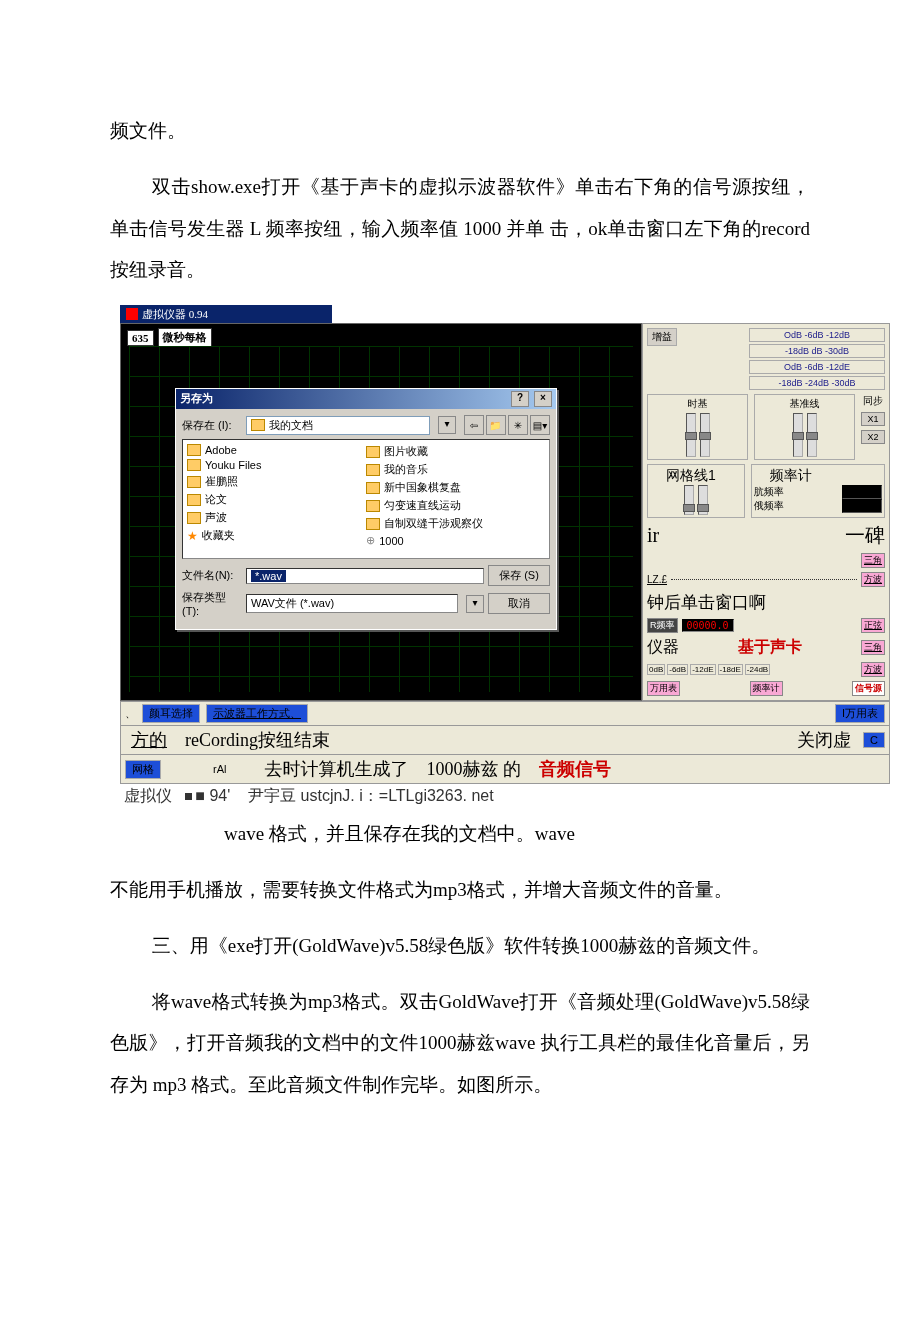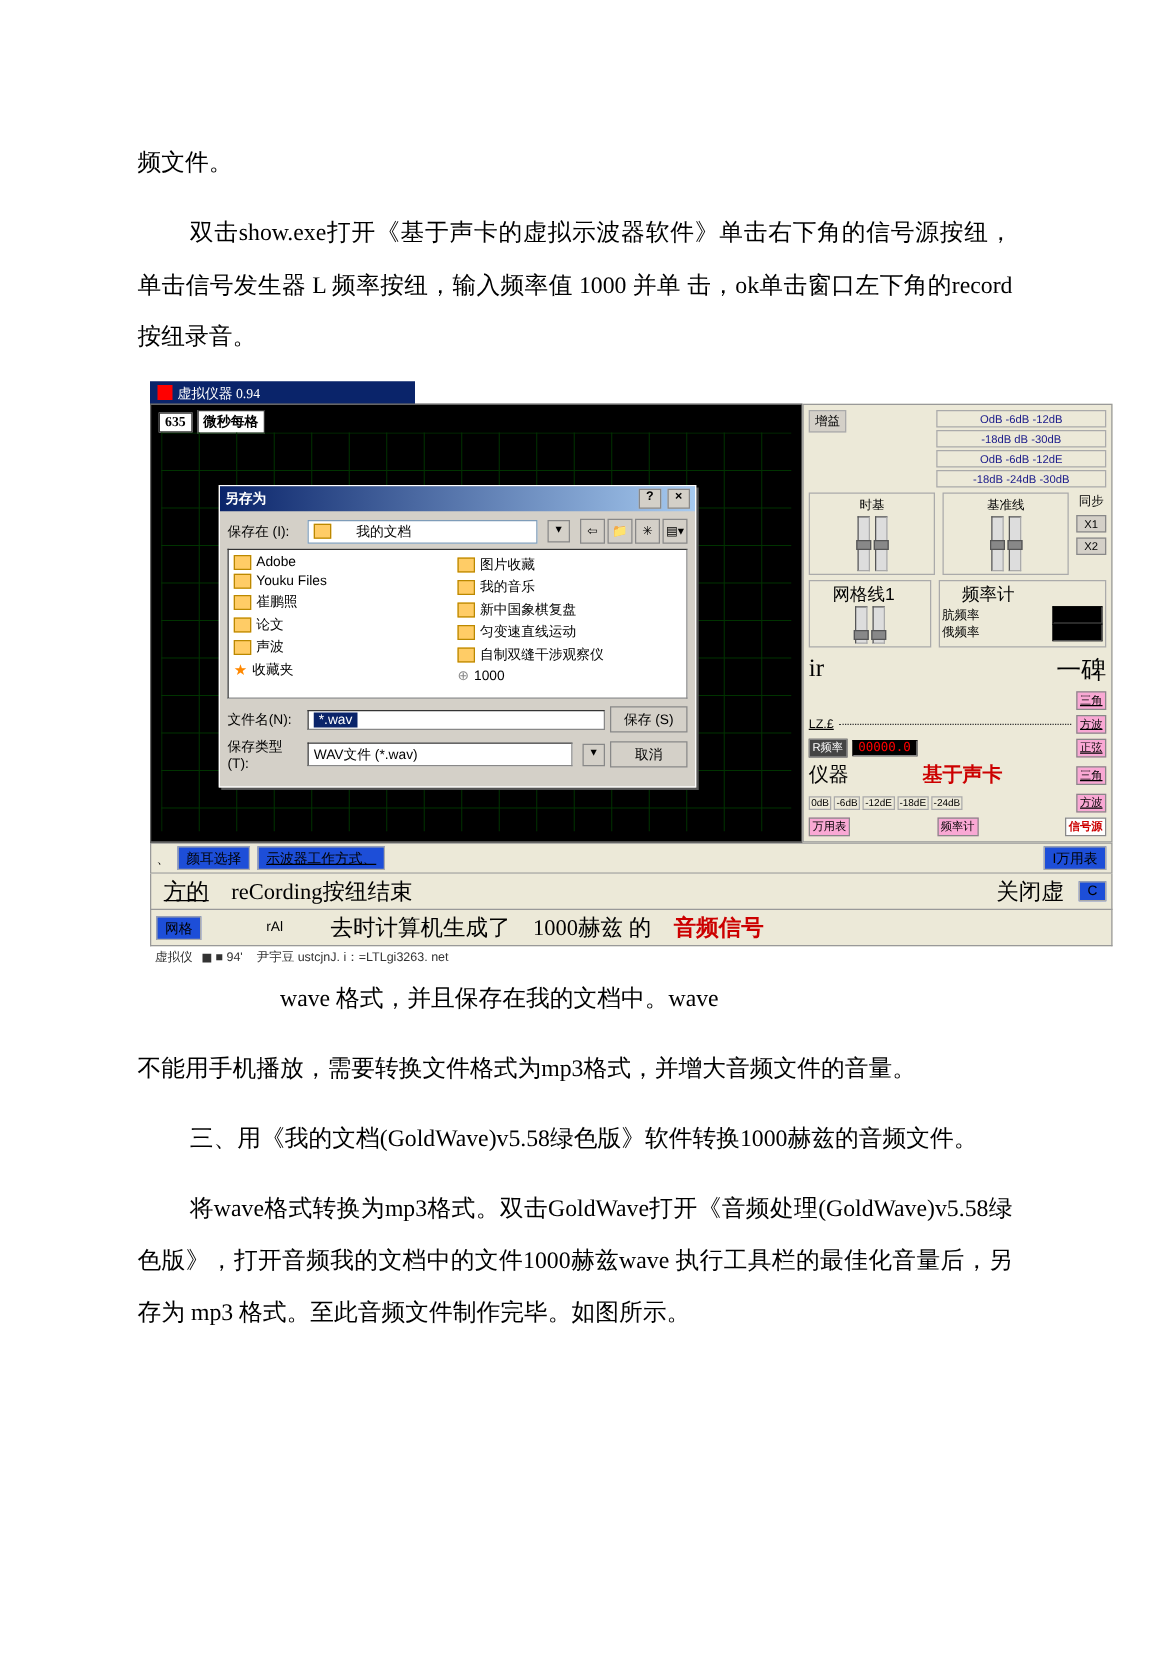"我的文档" span { margin-left: 20px -> 4px }
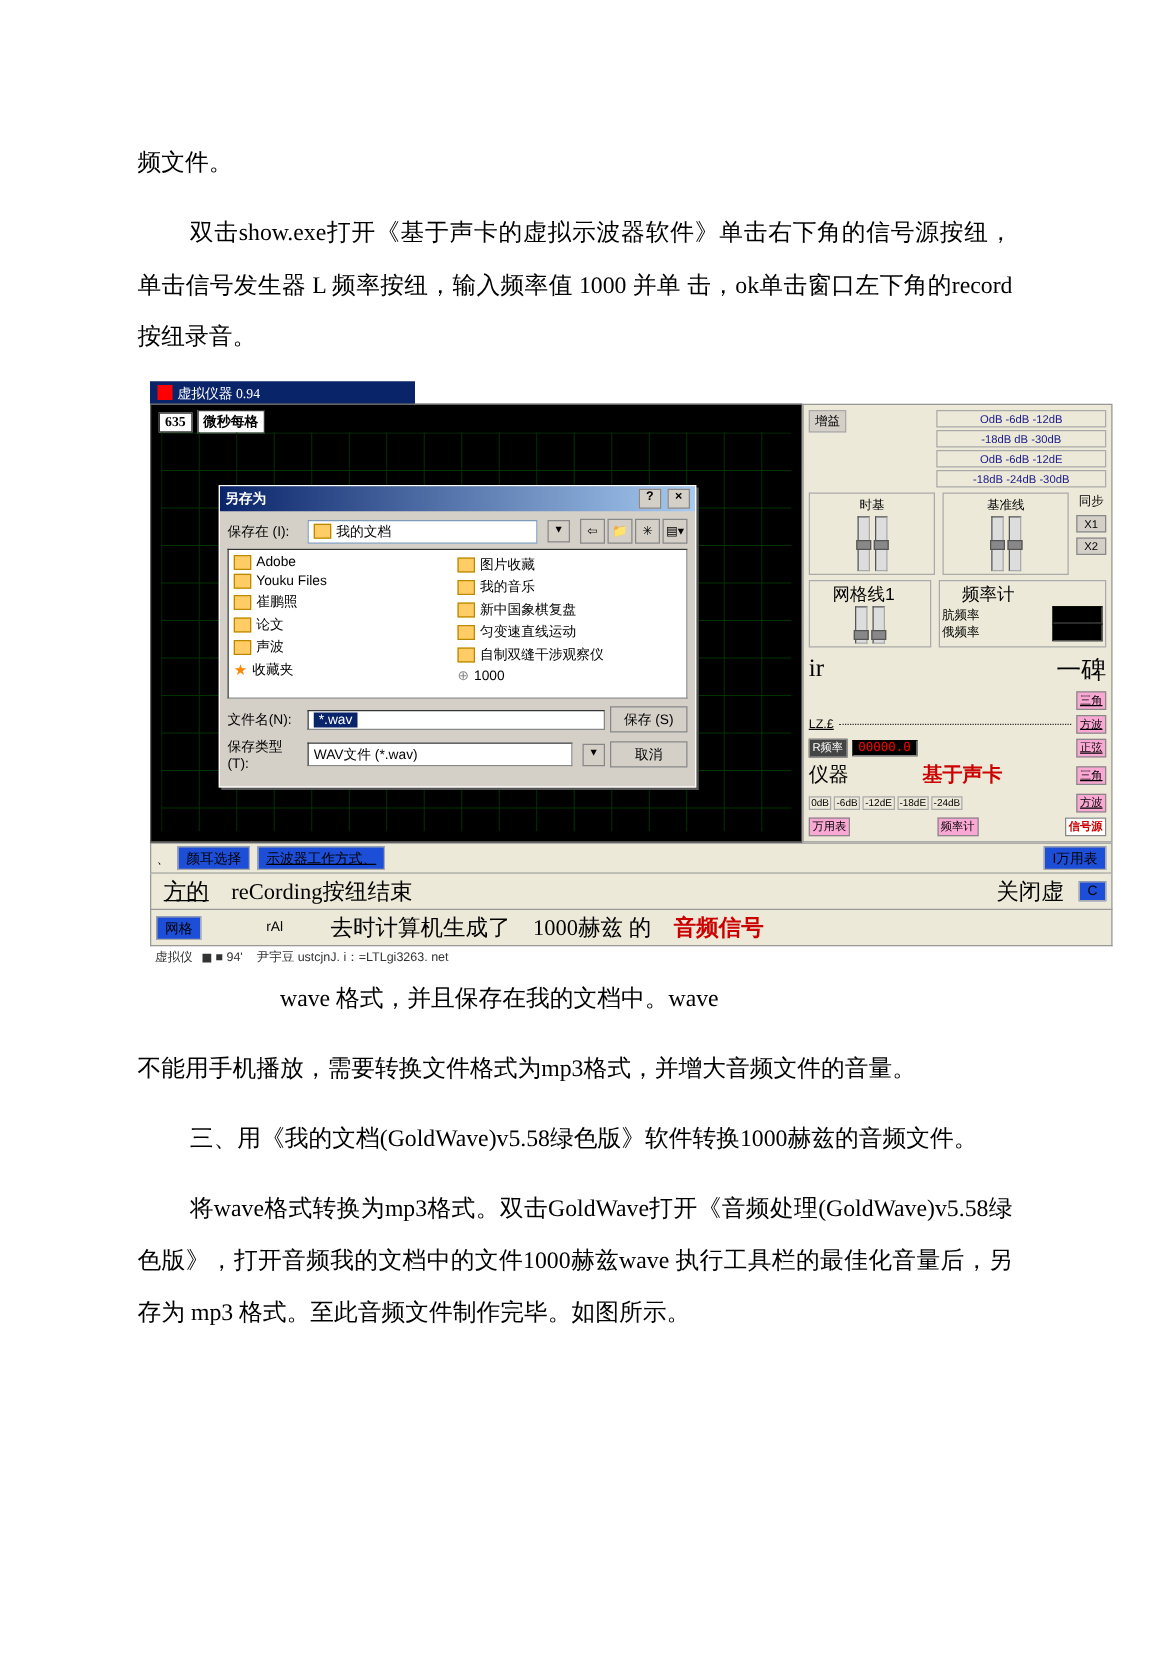"钟后单击窗口啊" div.row-line { html: none -> <div> <span>钟后单击窗口啊</span> </div> }
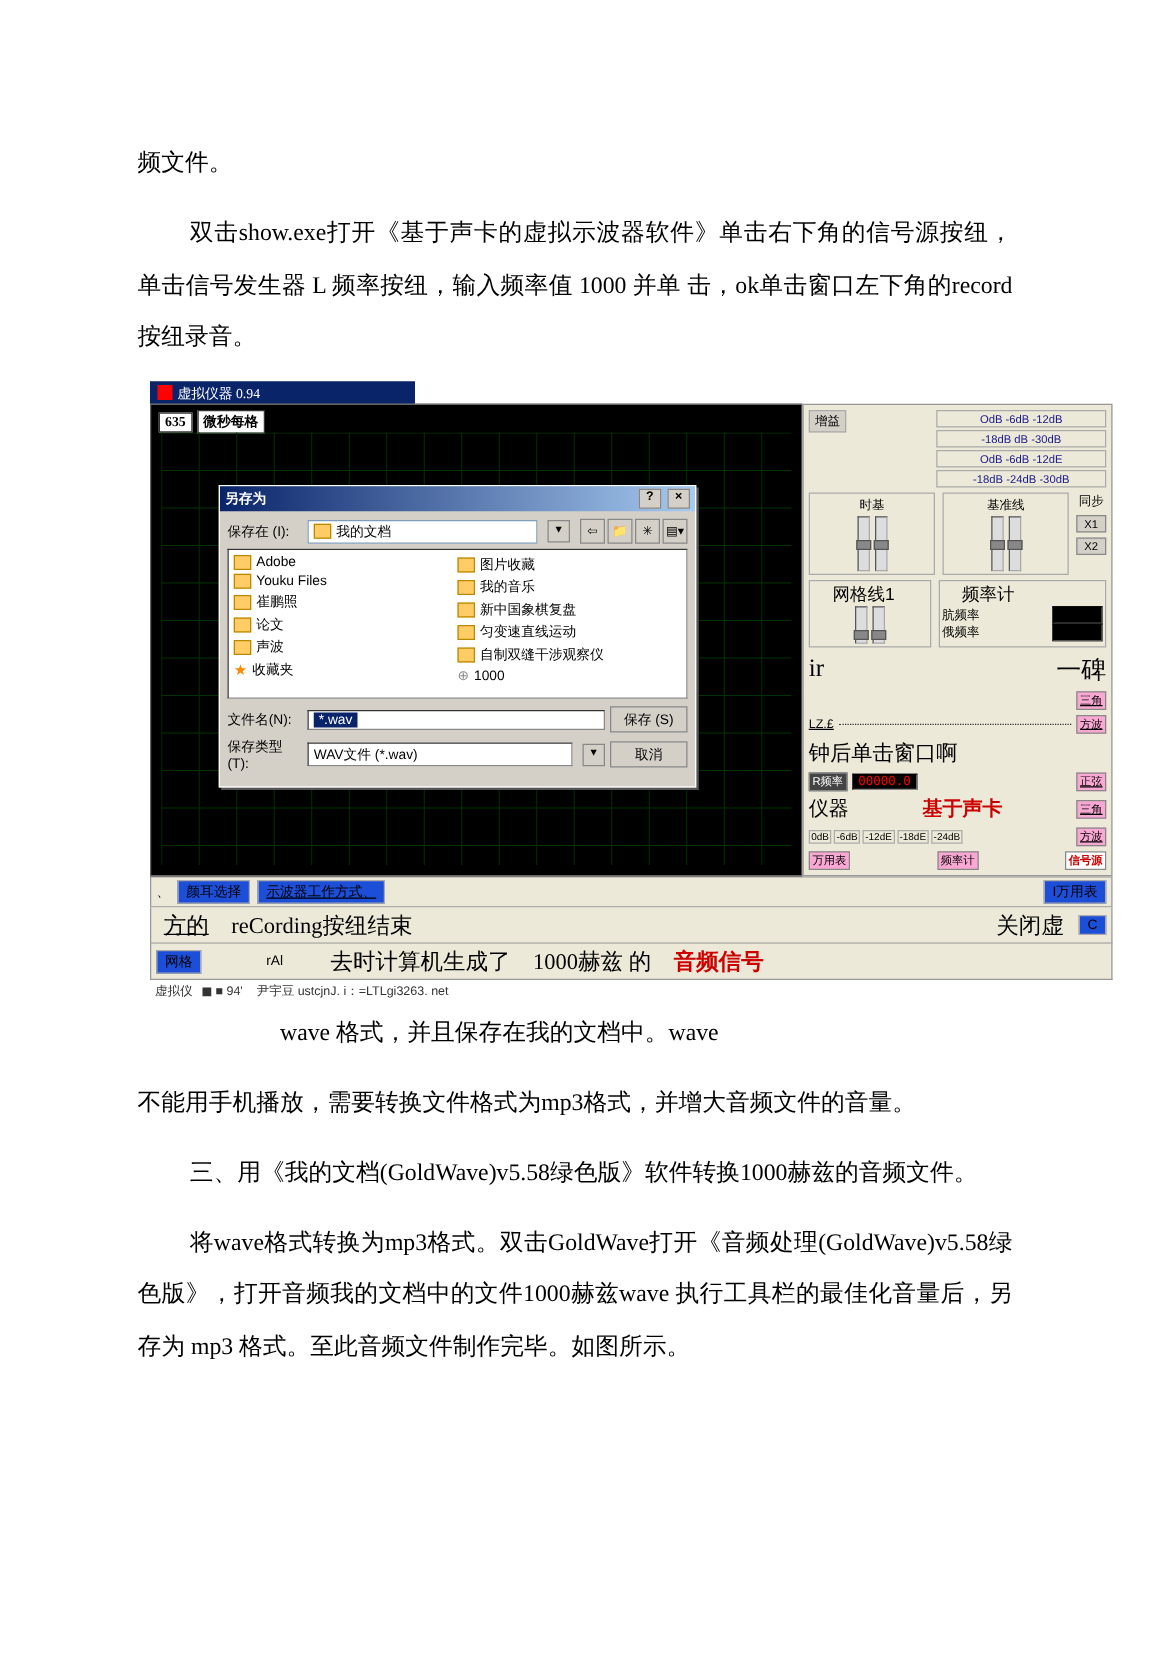"虚拟仪 ■ 94' 尹宇豆 ustcjnJ." .status-line { font-size: 10px -> 16px }
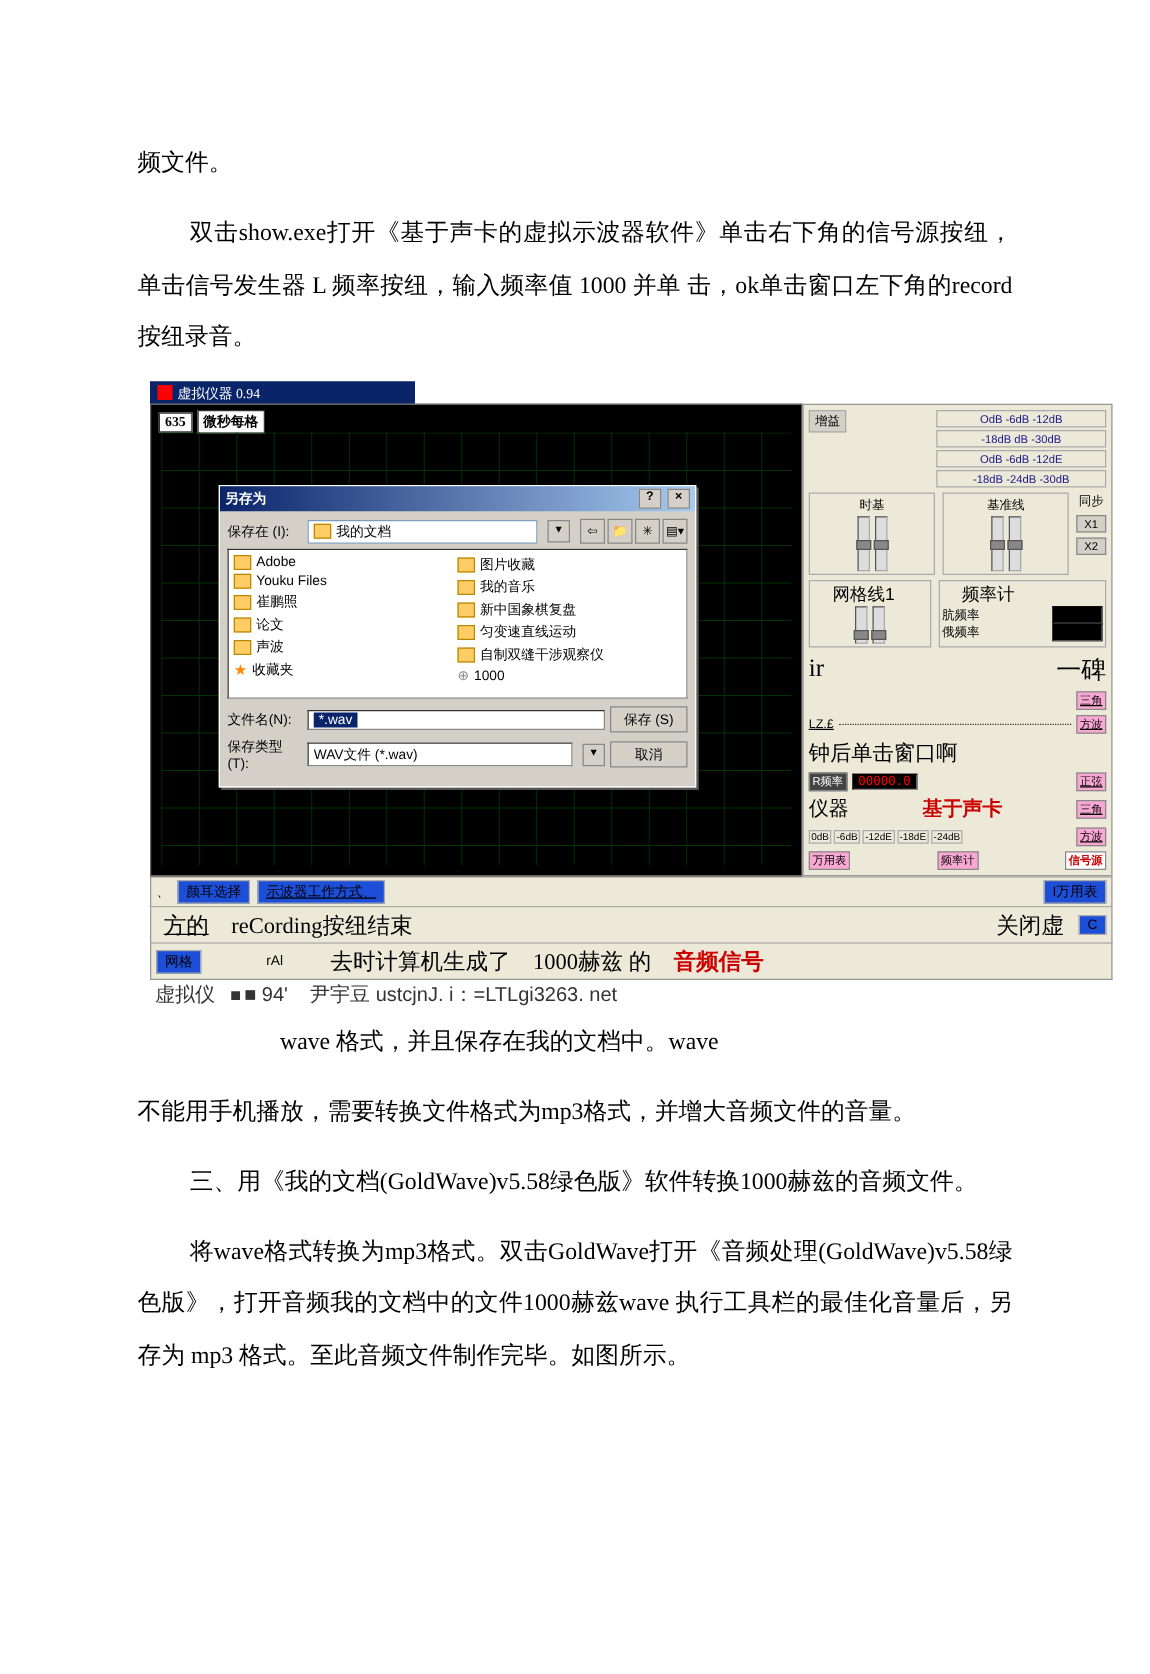"三、用《我的文档(GoldWave)v5.58绿色版》软件转换1000赫兹的音频" p.para { text: 我的文档 -> exe打开 }
